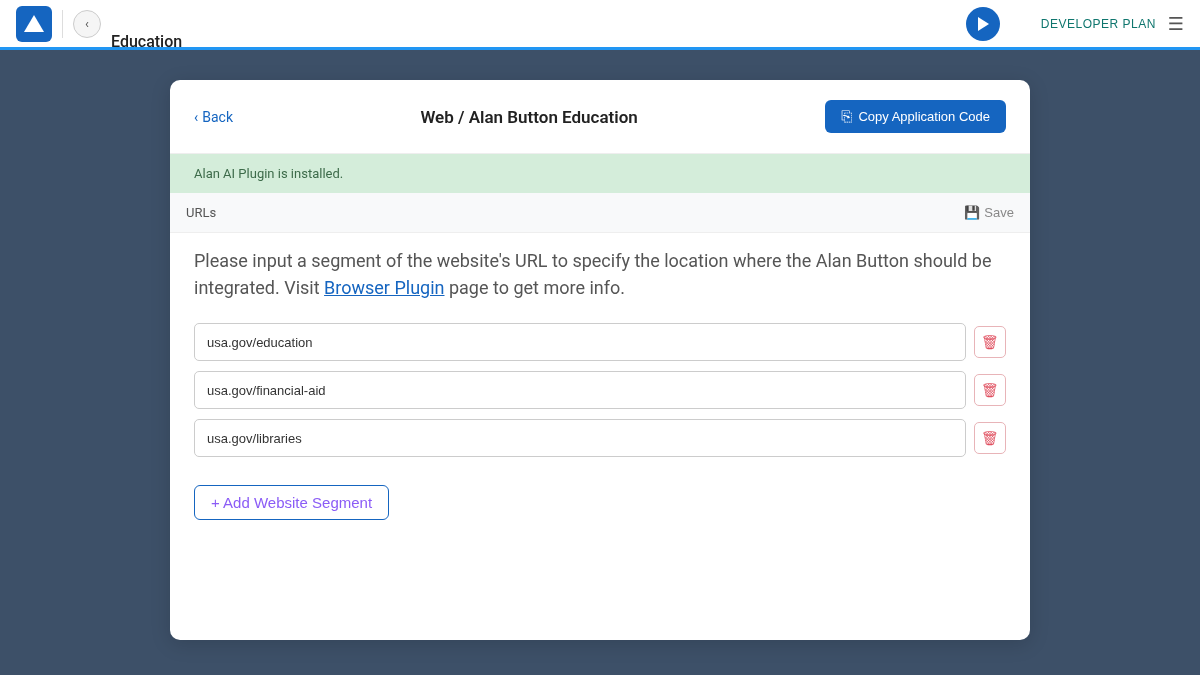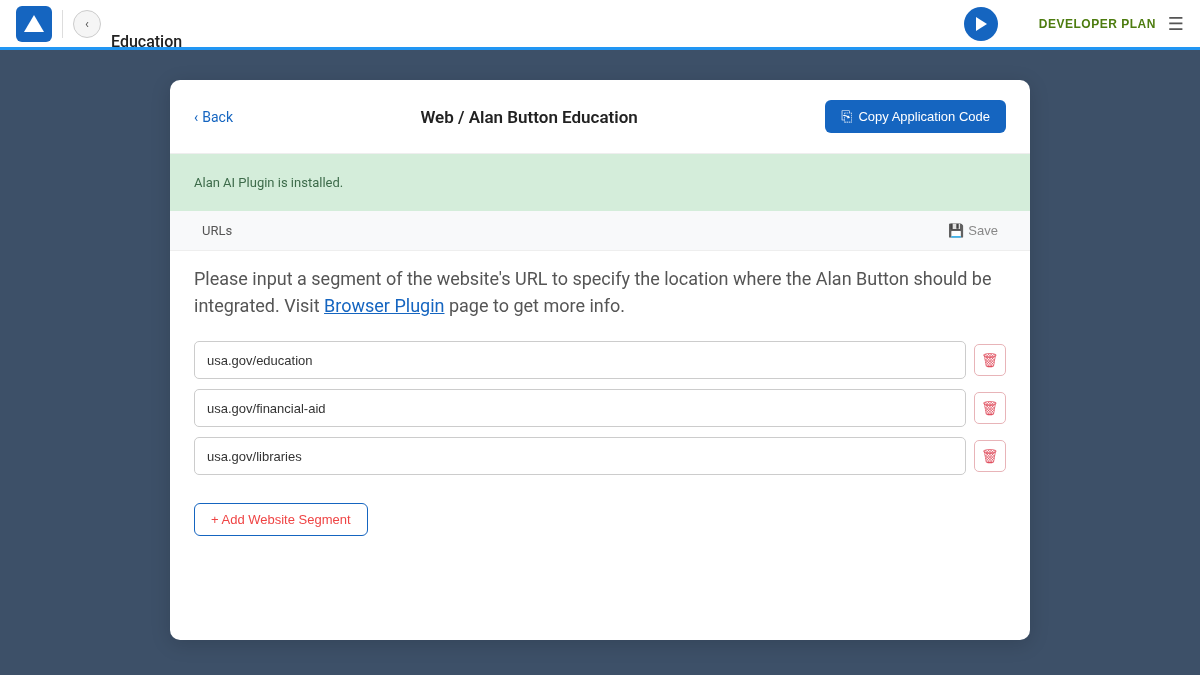"DEVELOPER PLAN" .developer-plan-btn { color: #4d7c0f -> #0f766e; font-weight: 700 -> 400 }
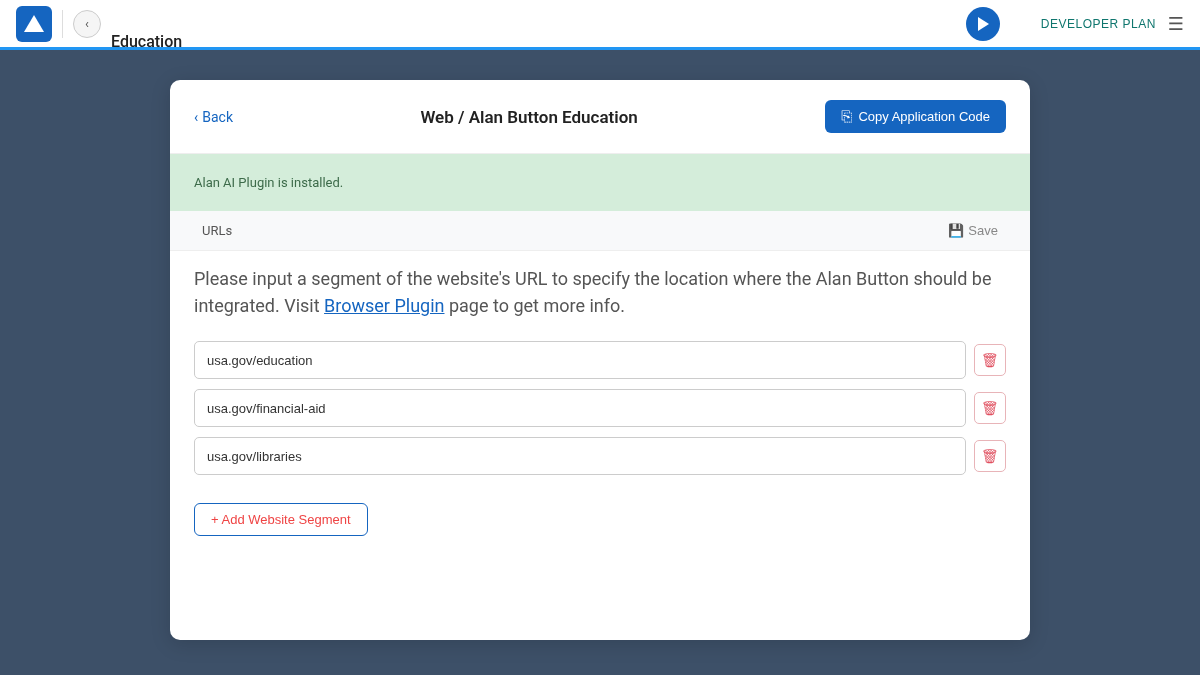"Alan AI Plugin is installed." .success-banner { padding: 21px 24px -> 12px 24px }
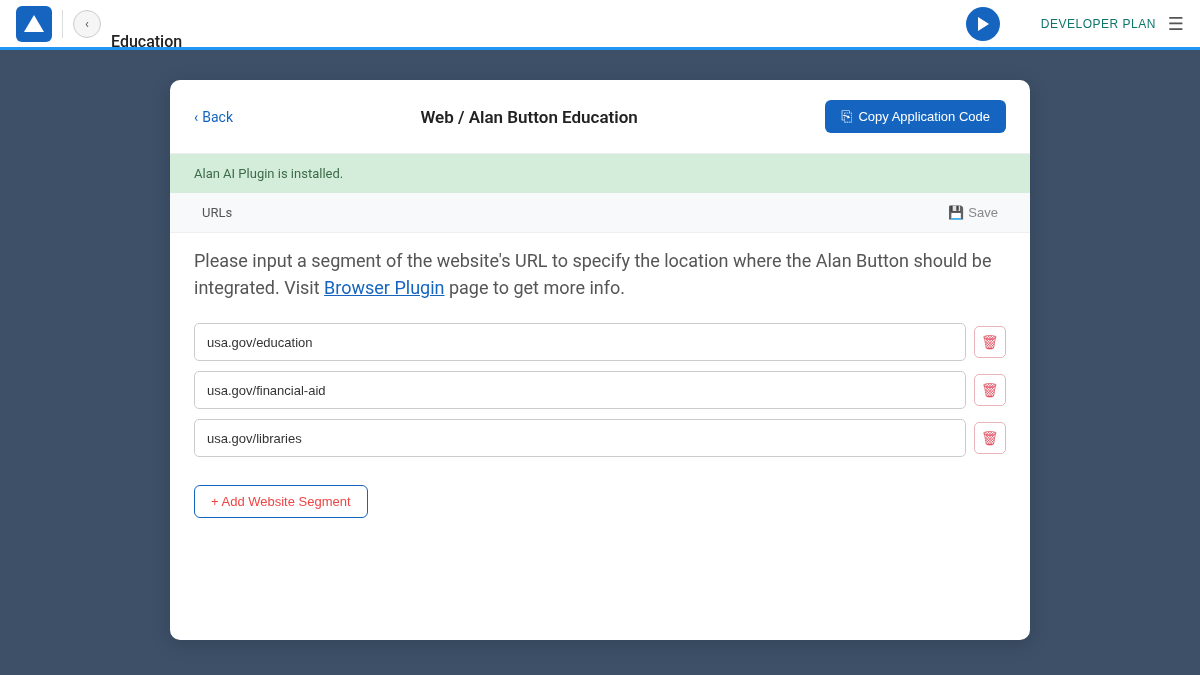"URLs" .urls-header { padding: 12px 32px -> 12px 16px }
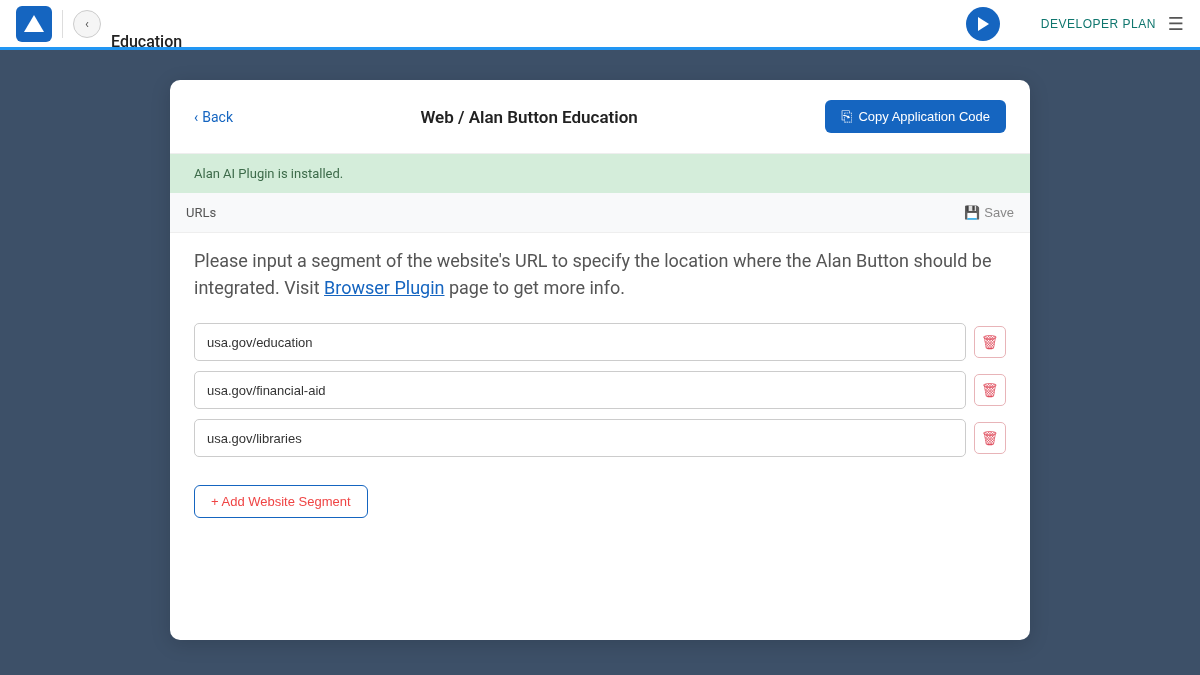"+ Add Website Segment" .add-segment-btn { color: #ef4444 -> #8b5cf6; font-size: 13px -> 15px }
